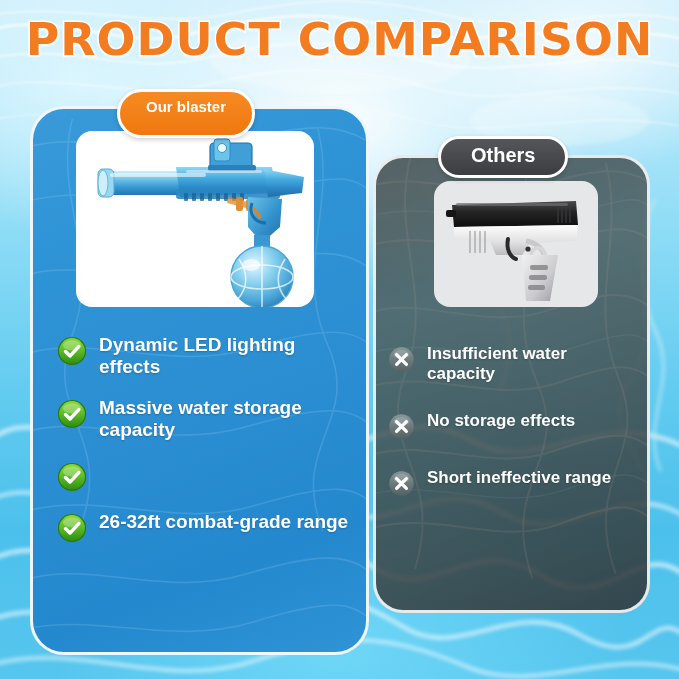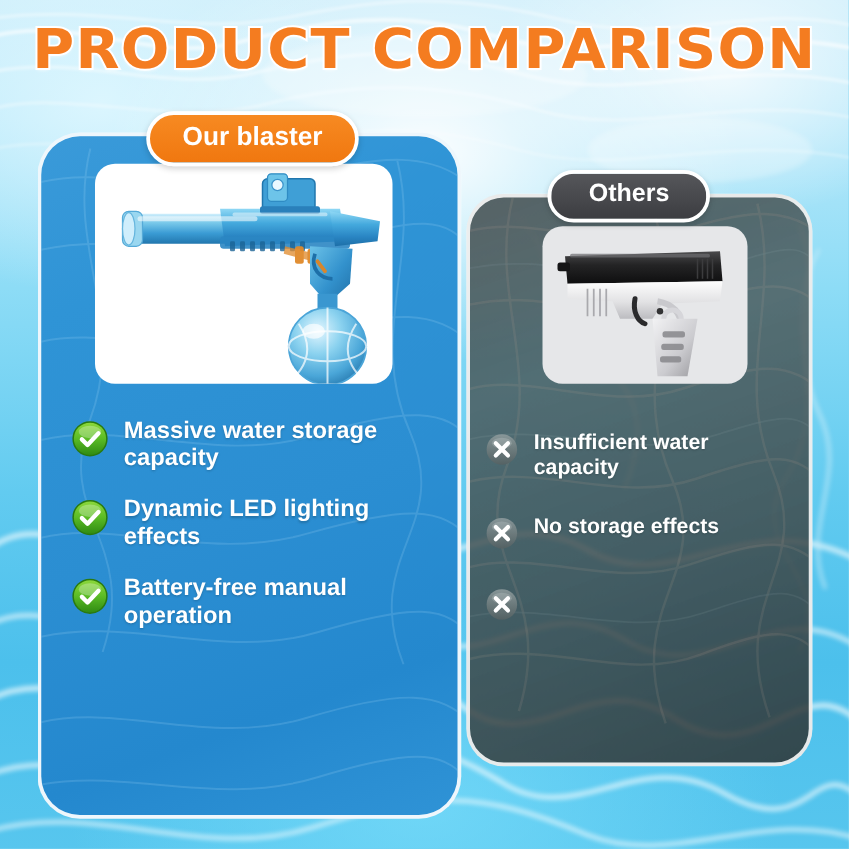"Our blaster" .badge-ours { font-size: 21px -> 15px; padding: 6px 26px 8px -> 6px 26px 20px }
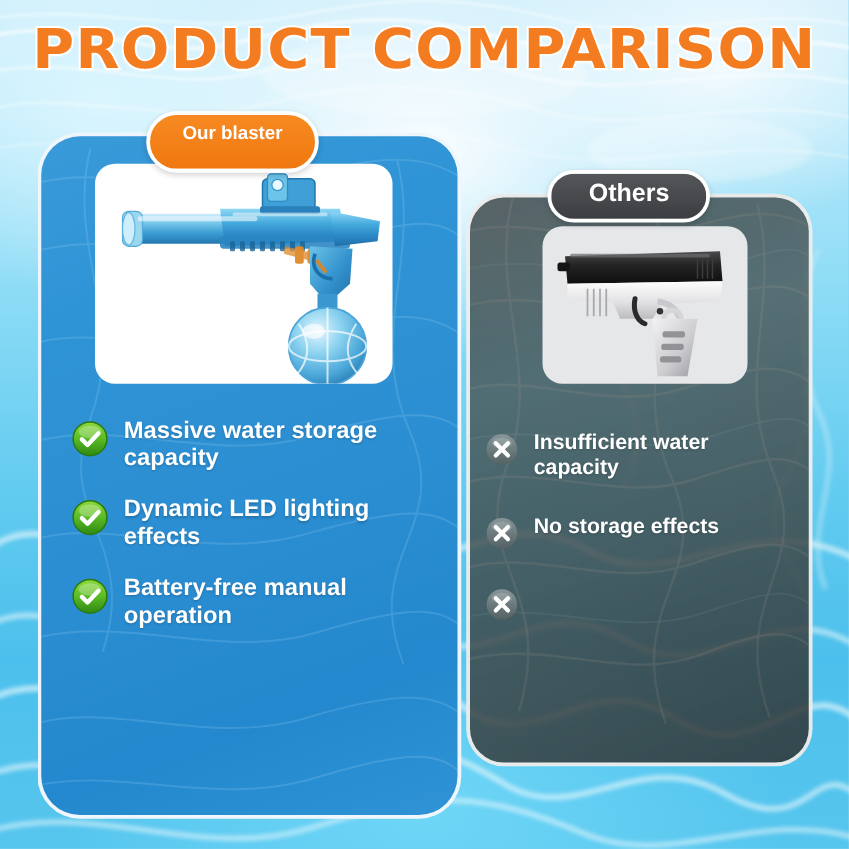"Massive water storage capacity" div.item { order: before "Dynamic LED lighting effects" -> after "Dynamic LED lighting effects" }
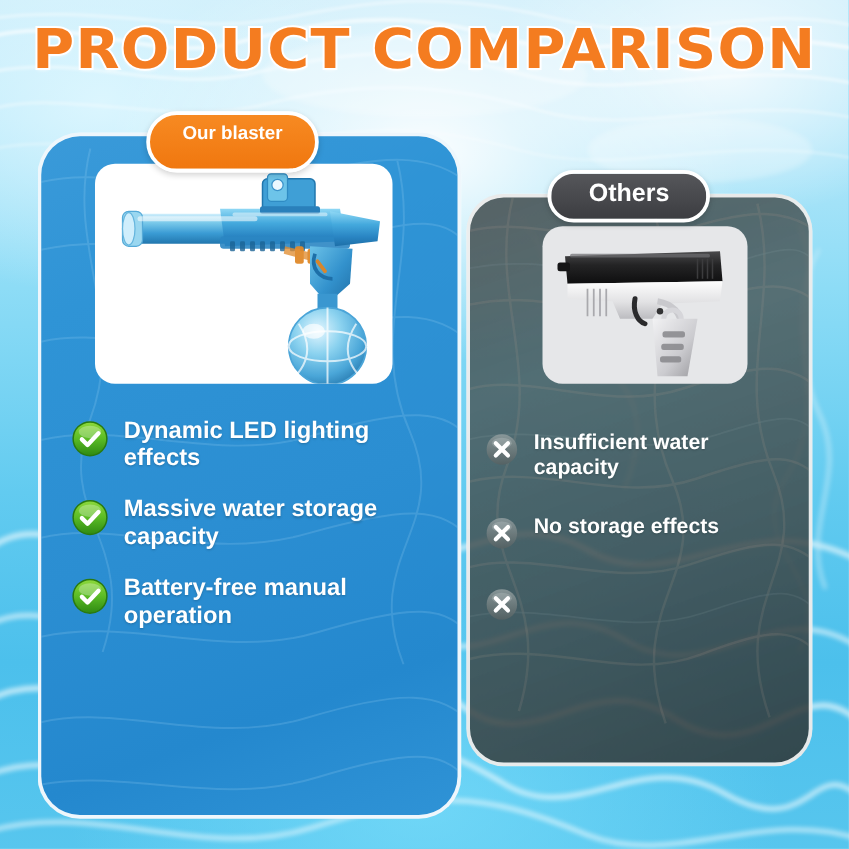"Battery-free manual operation" span.item-text { html: <span>Battery-free manual operation</span> -> none }
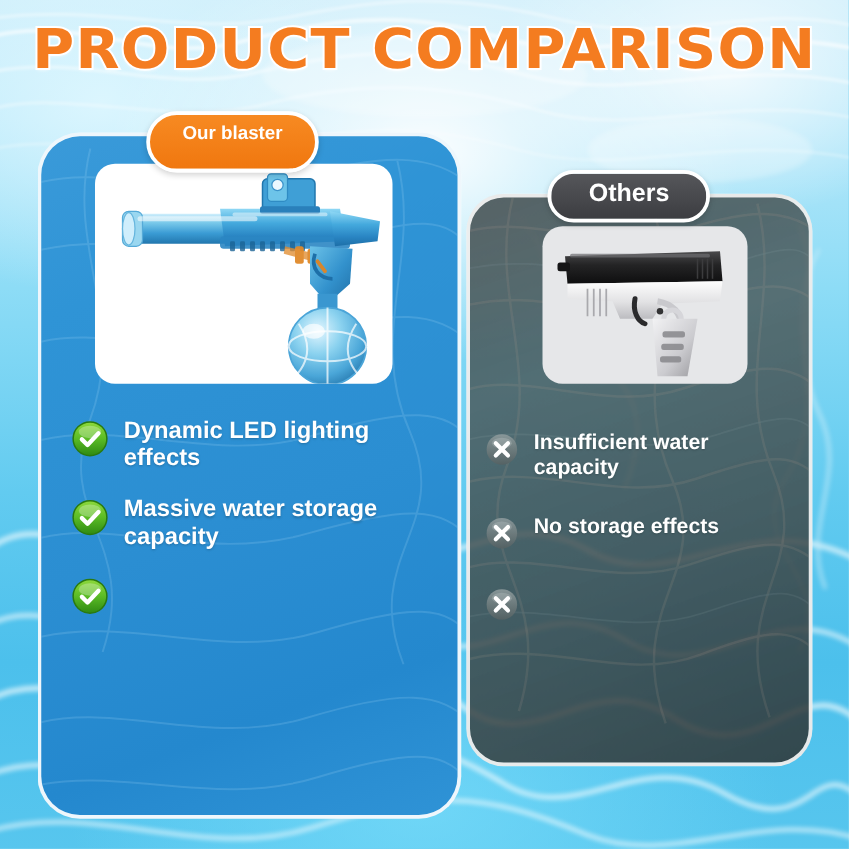"Short ineffective range" span.item-text { html: none -> <span>Short ineffective range</span> }
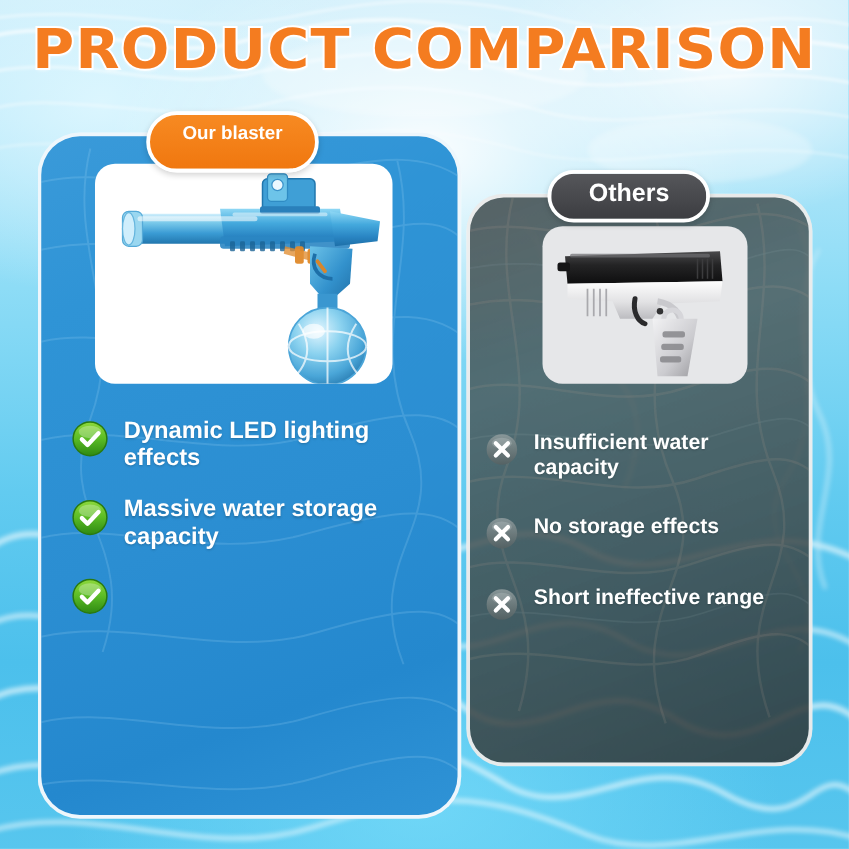"26-32ft combat-grade range" div.item { html: none -> <div> <span> <svg> <circle></circle> <ellipse></ellipse> <path></path> </svg> </span> <span>26-32ft combat-grade range</span> </div> }
